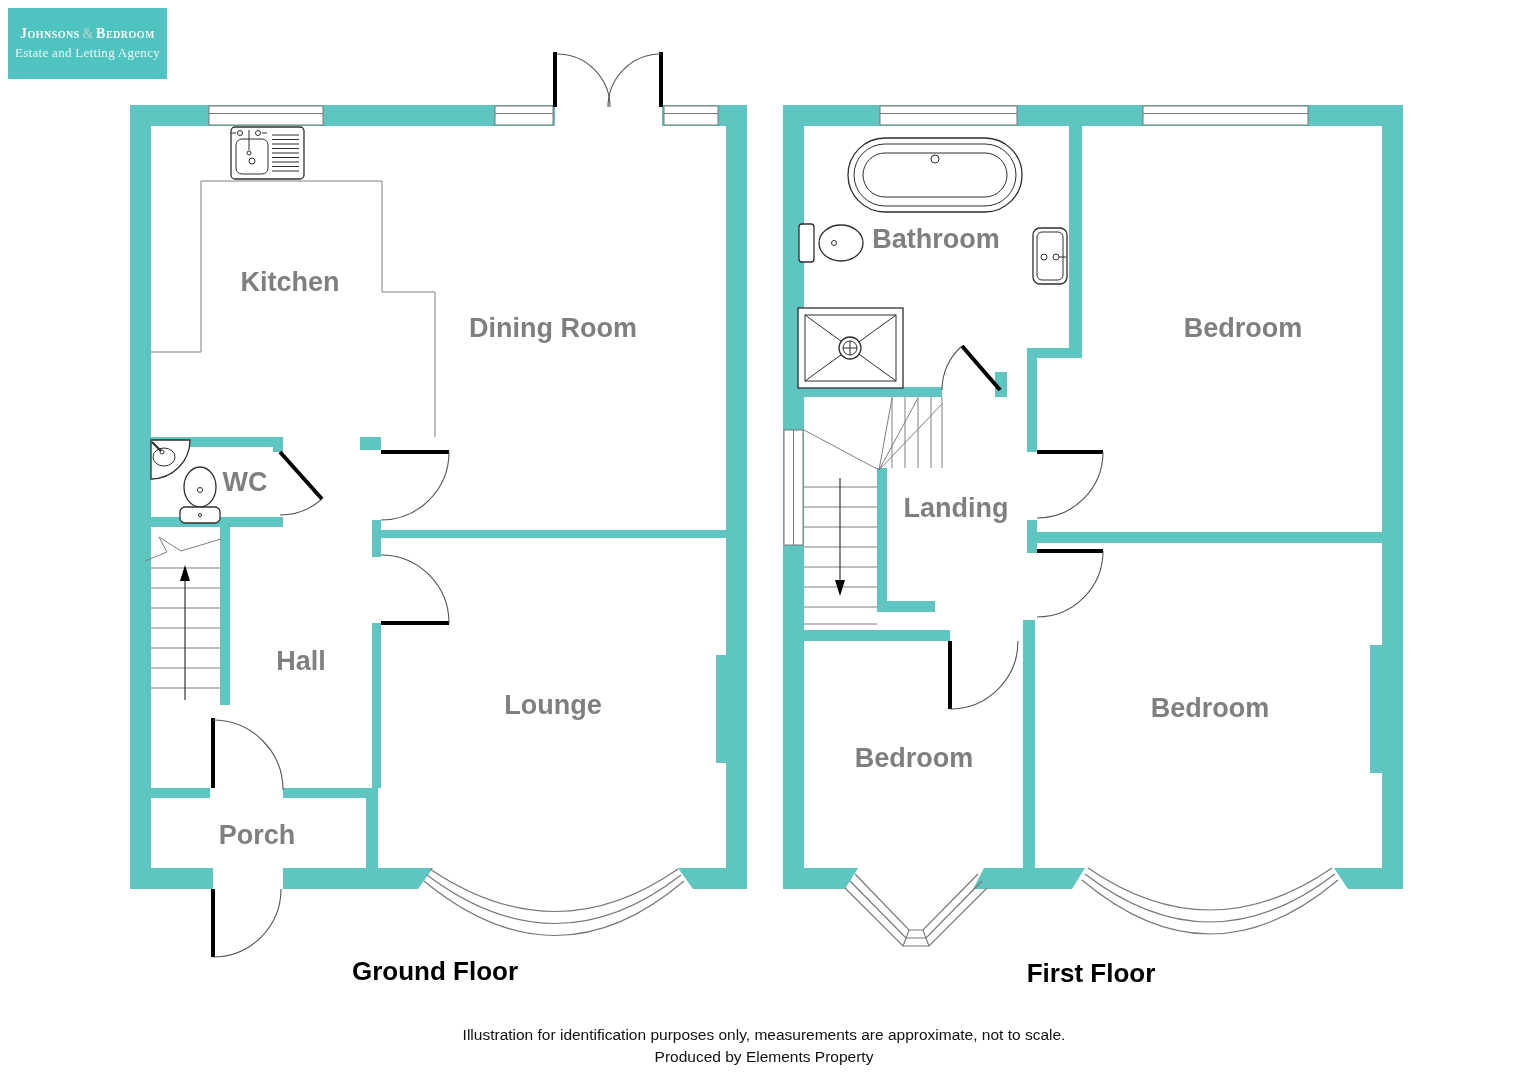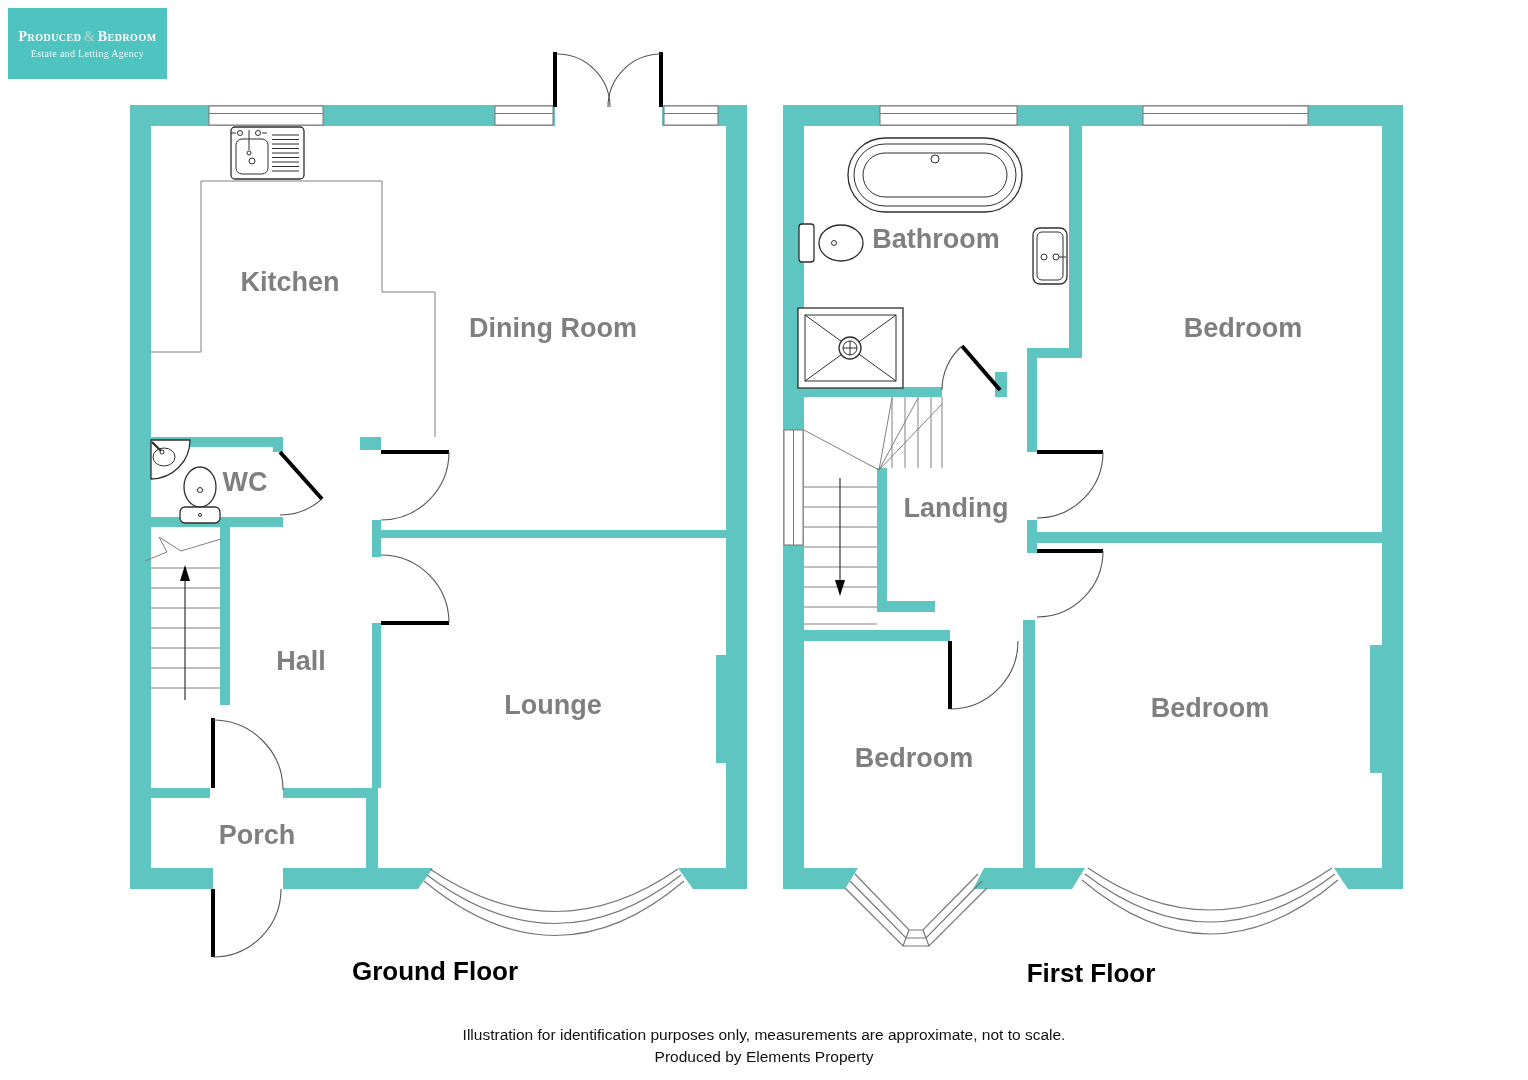"Produced" span { text: Produced -> Johnsons }
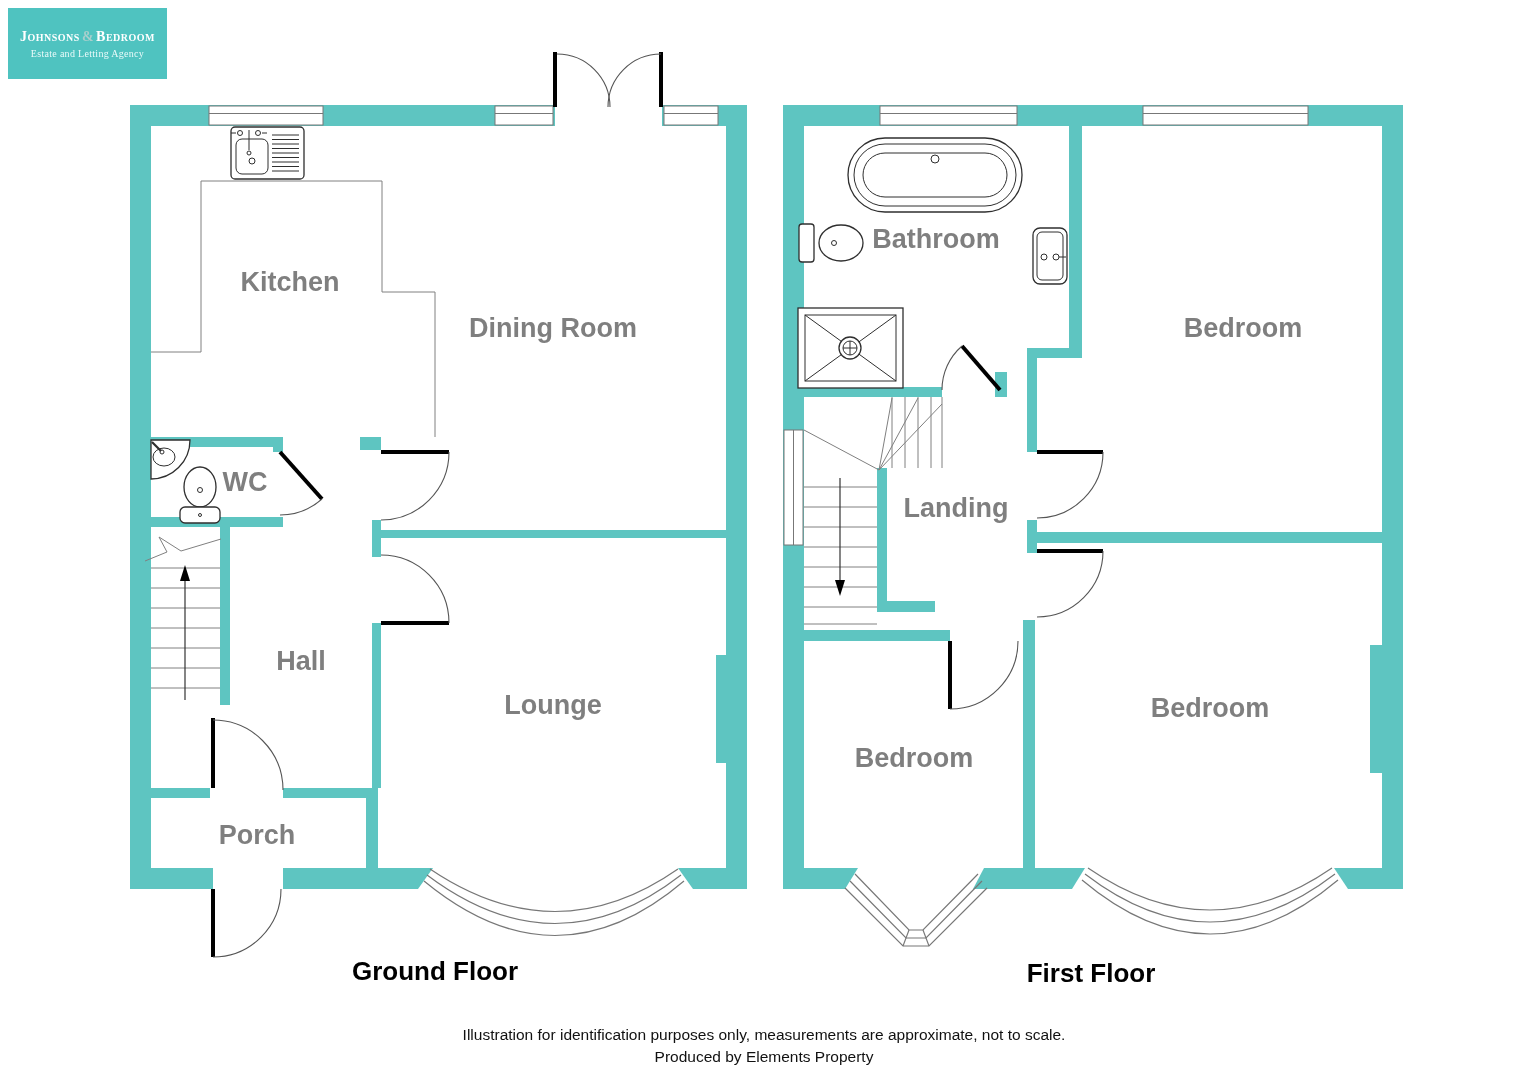"Estate and Letting Agency" #logo .tag { font-size: 10px -> 13px }
